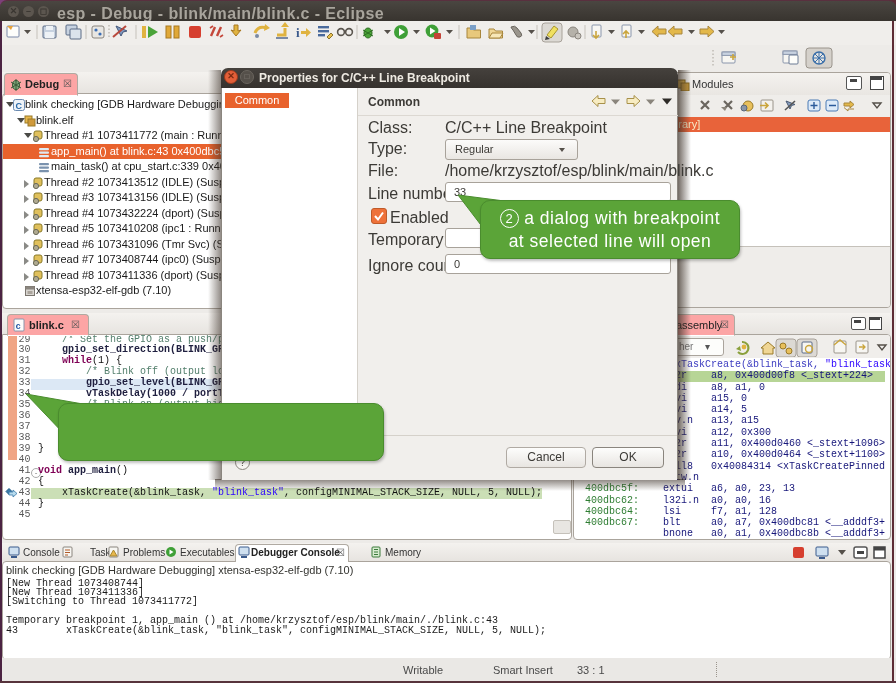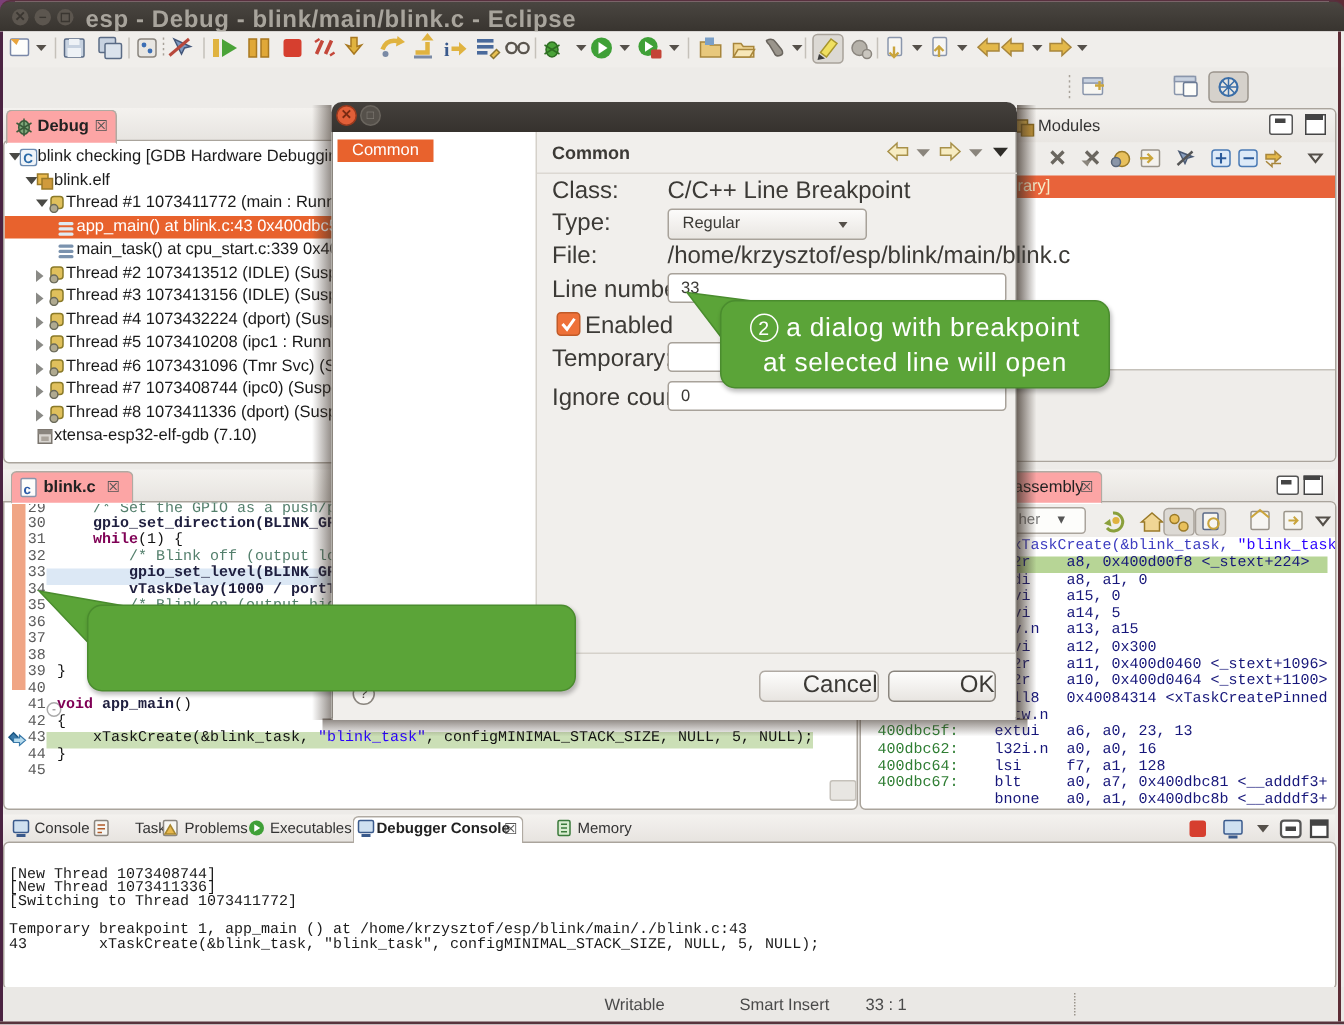"Properties for C/C++ Line Breakpoint" span.abs { html: none -> <span>Properties for C/C++ Line Breakpoint</span> }
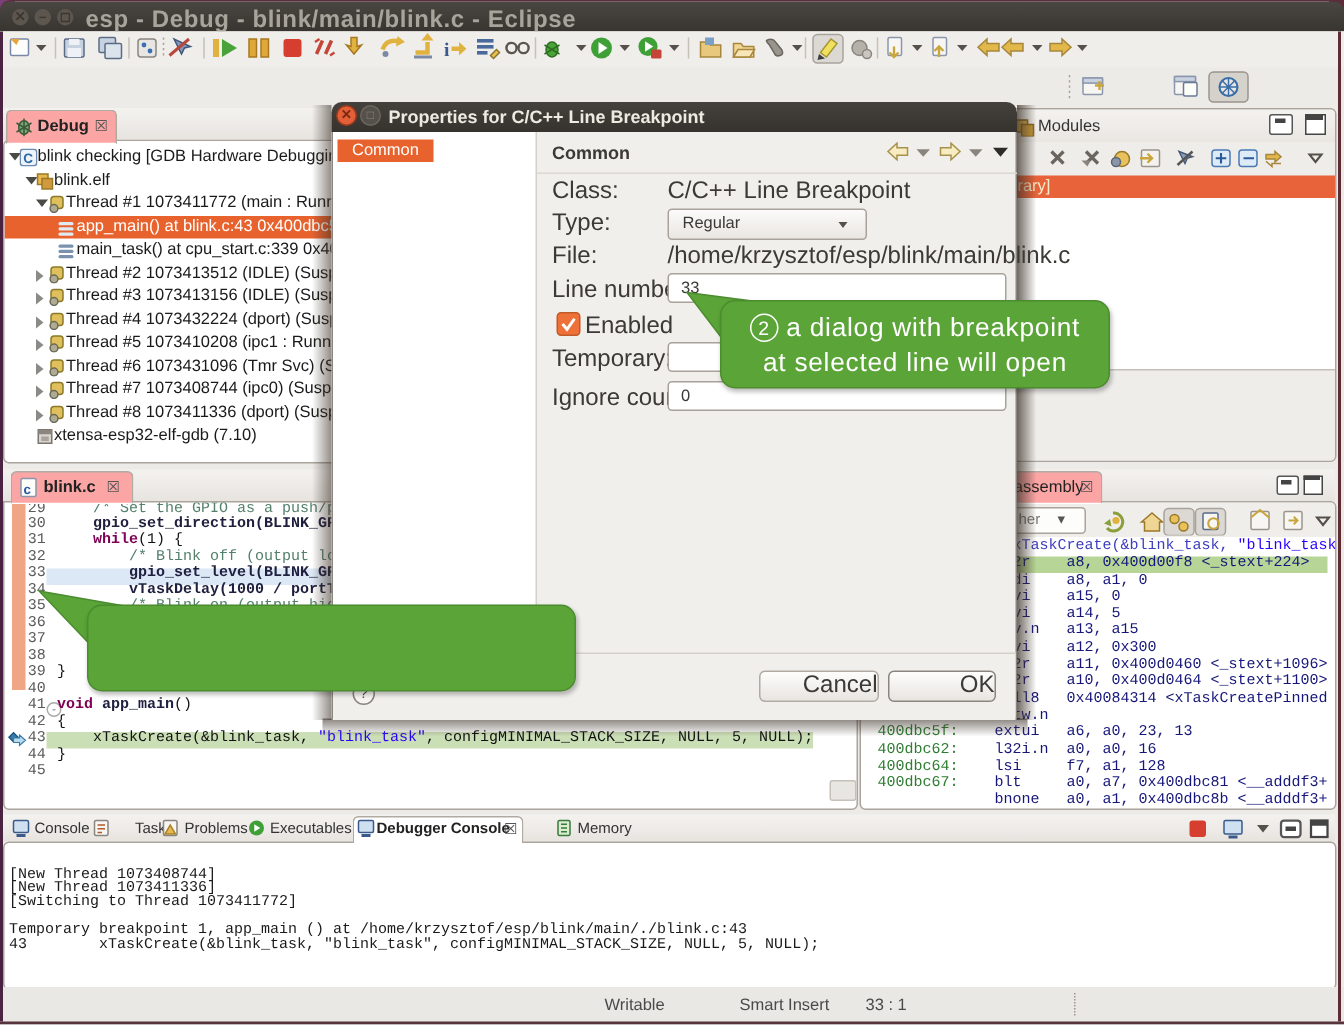"Cancel" .pbtn { font-size: 16px -> 12px; text-align: right -> center }
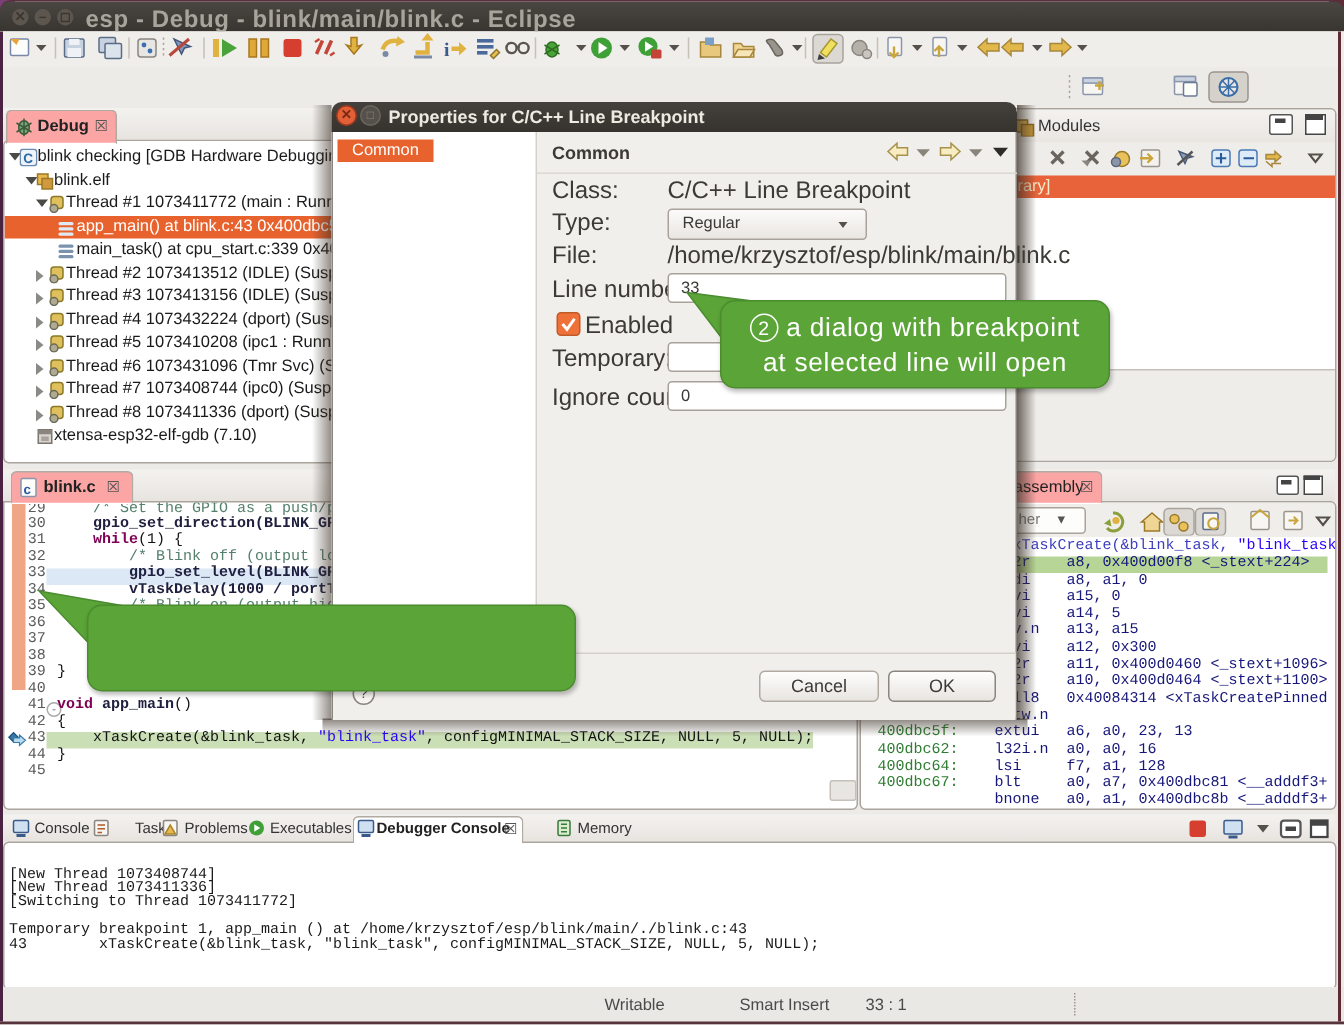"blink checking [GDB Hardware Debugging] xtensa-esp32-elf-gdb" div.abs { html: none -> <div>blink checking [GDB Hardware Debugging] xtensa-esp32-elf-gdb (7.10)</div> }
